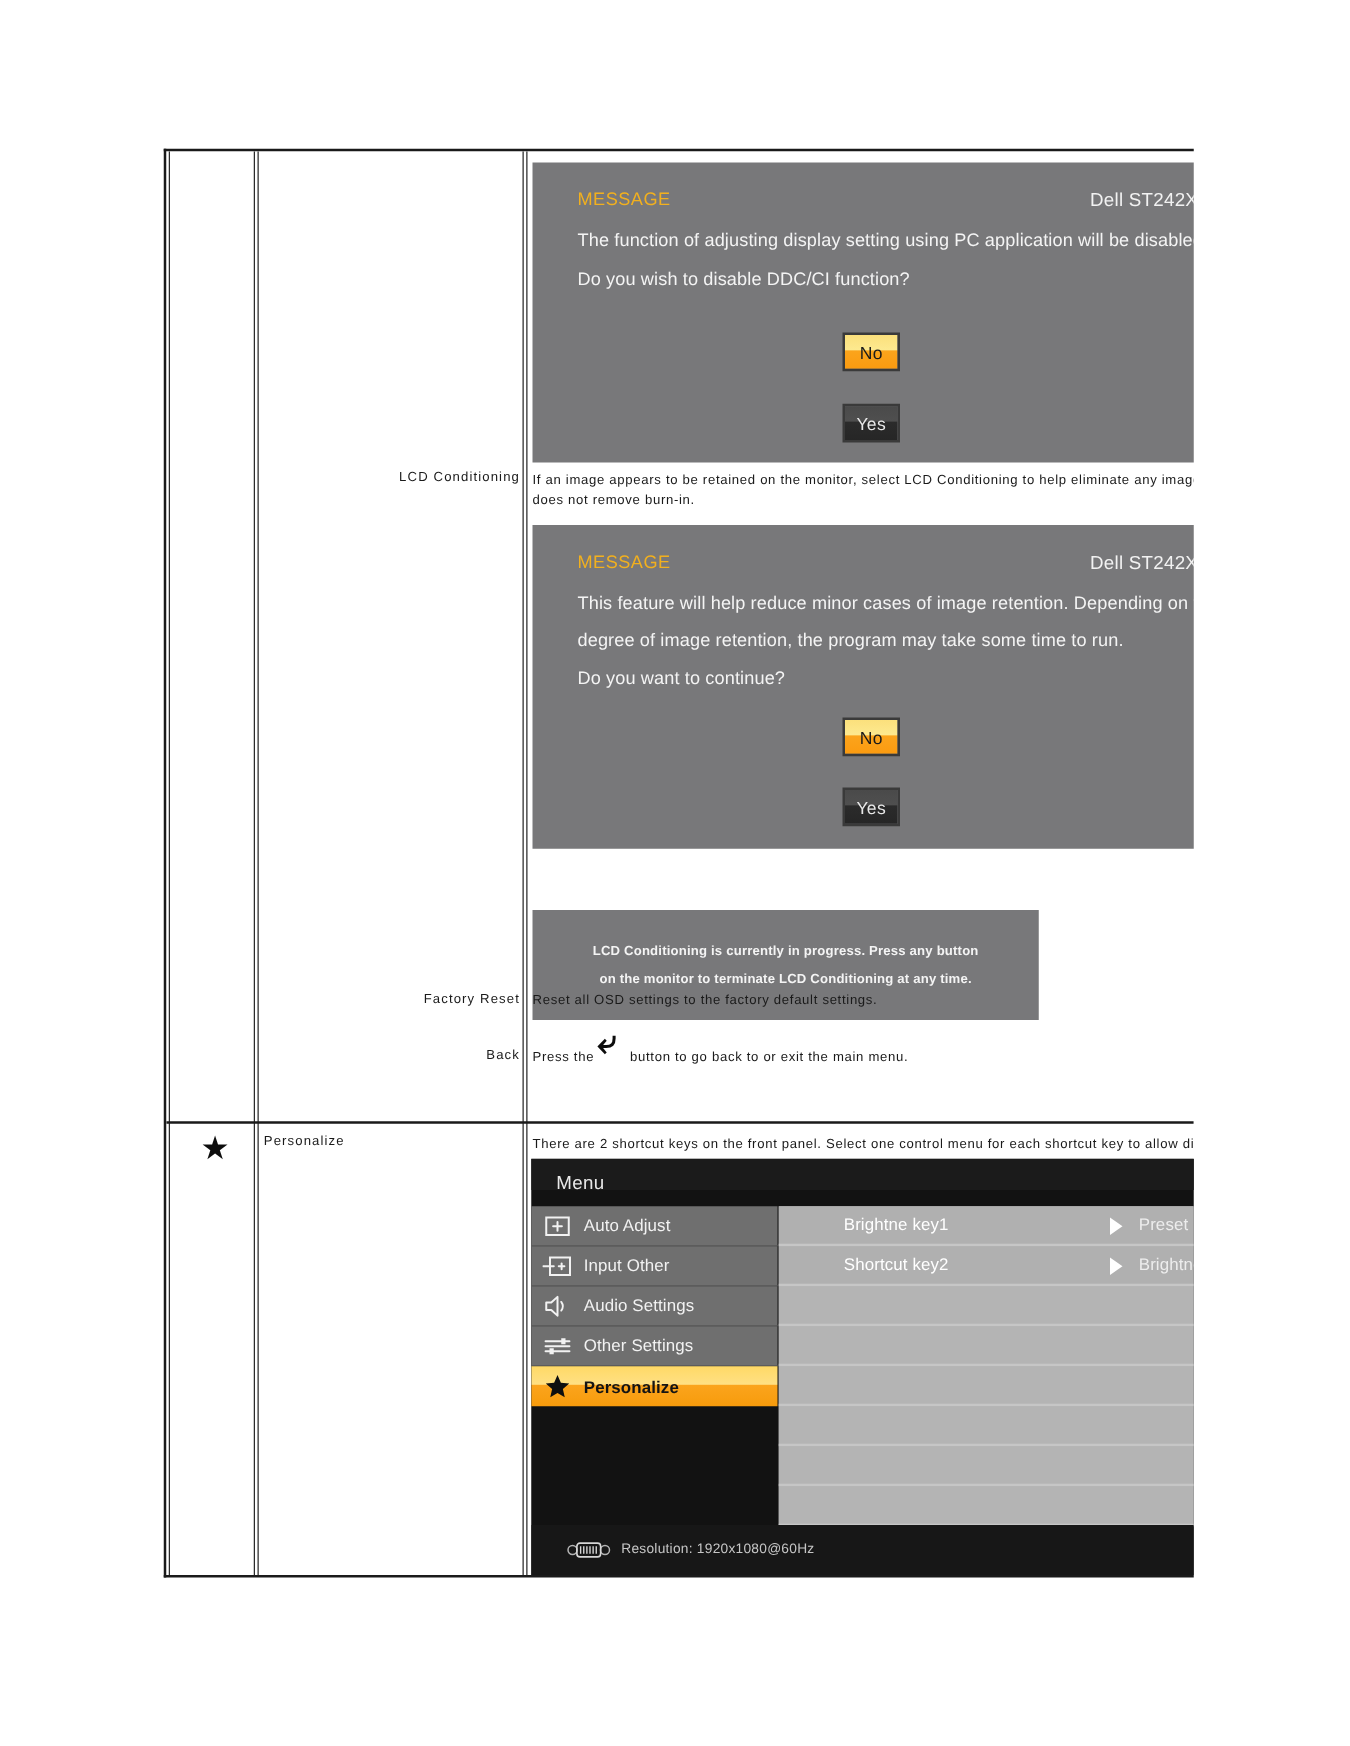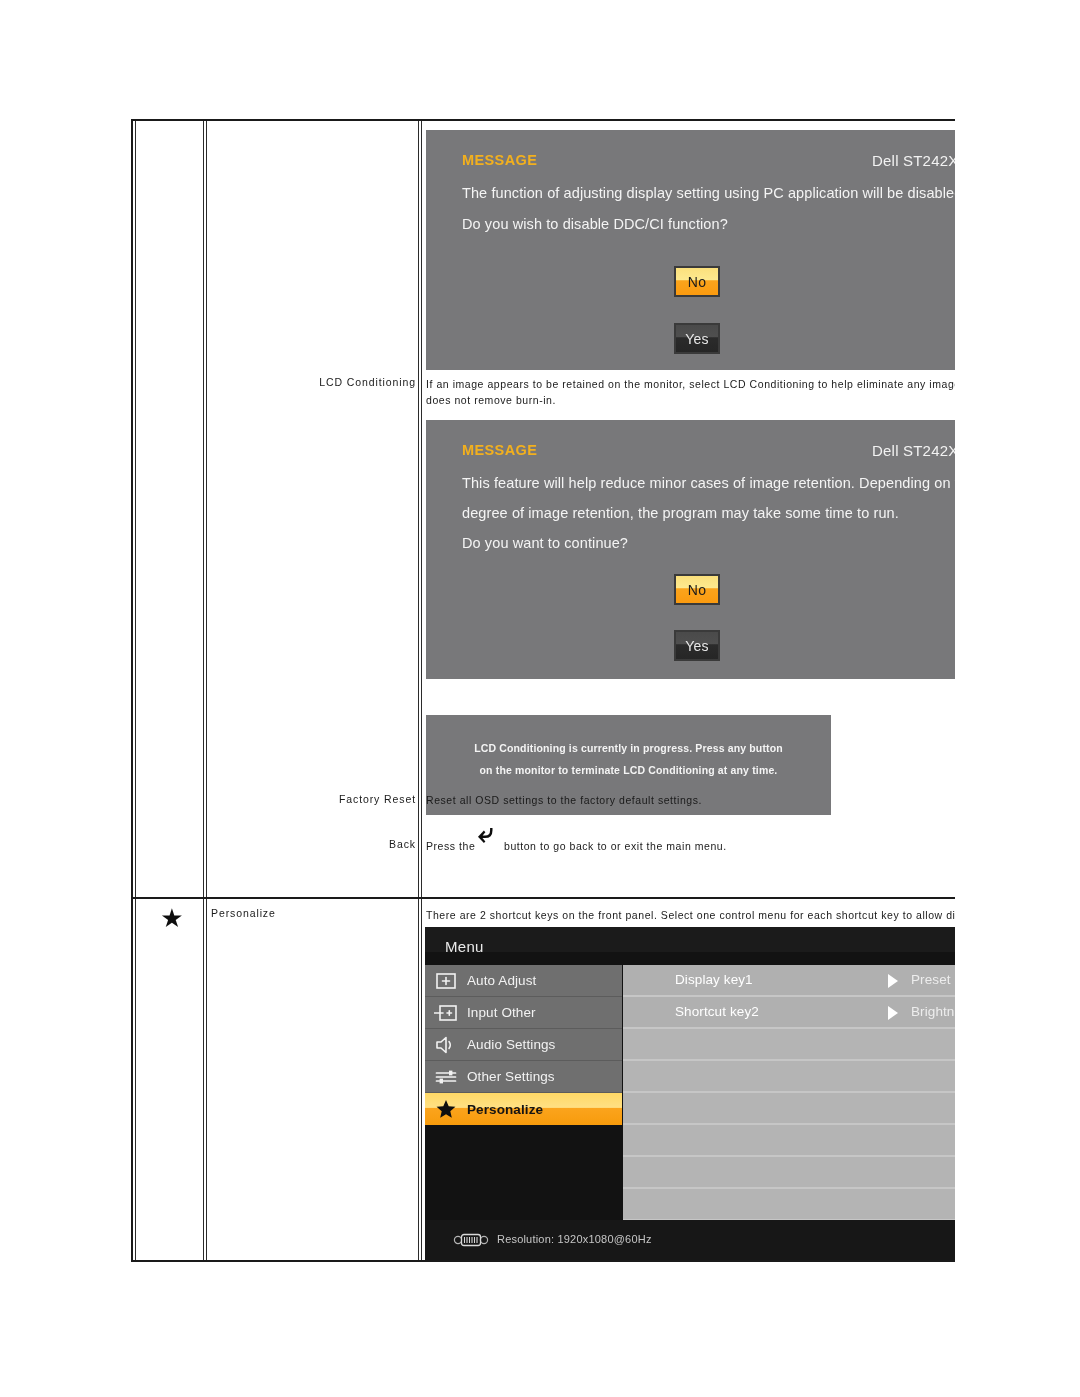"MESSAGE" .osd-msg-title { font-weight: bold -> normal }
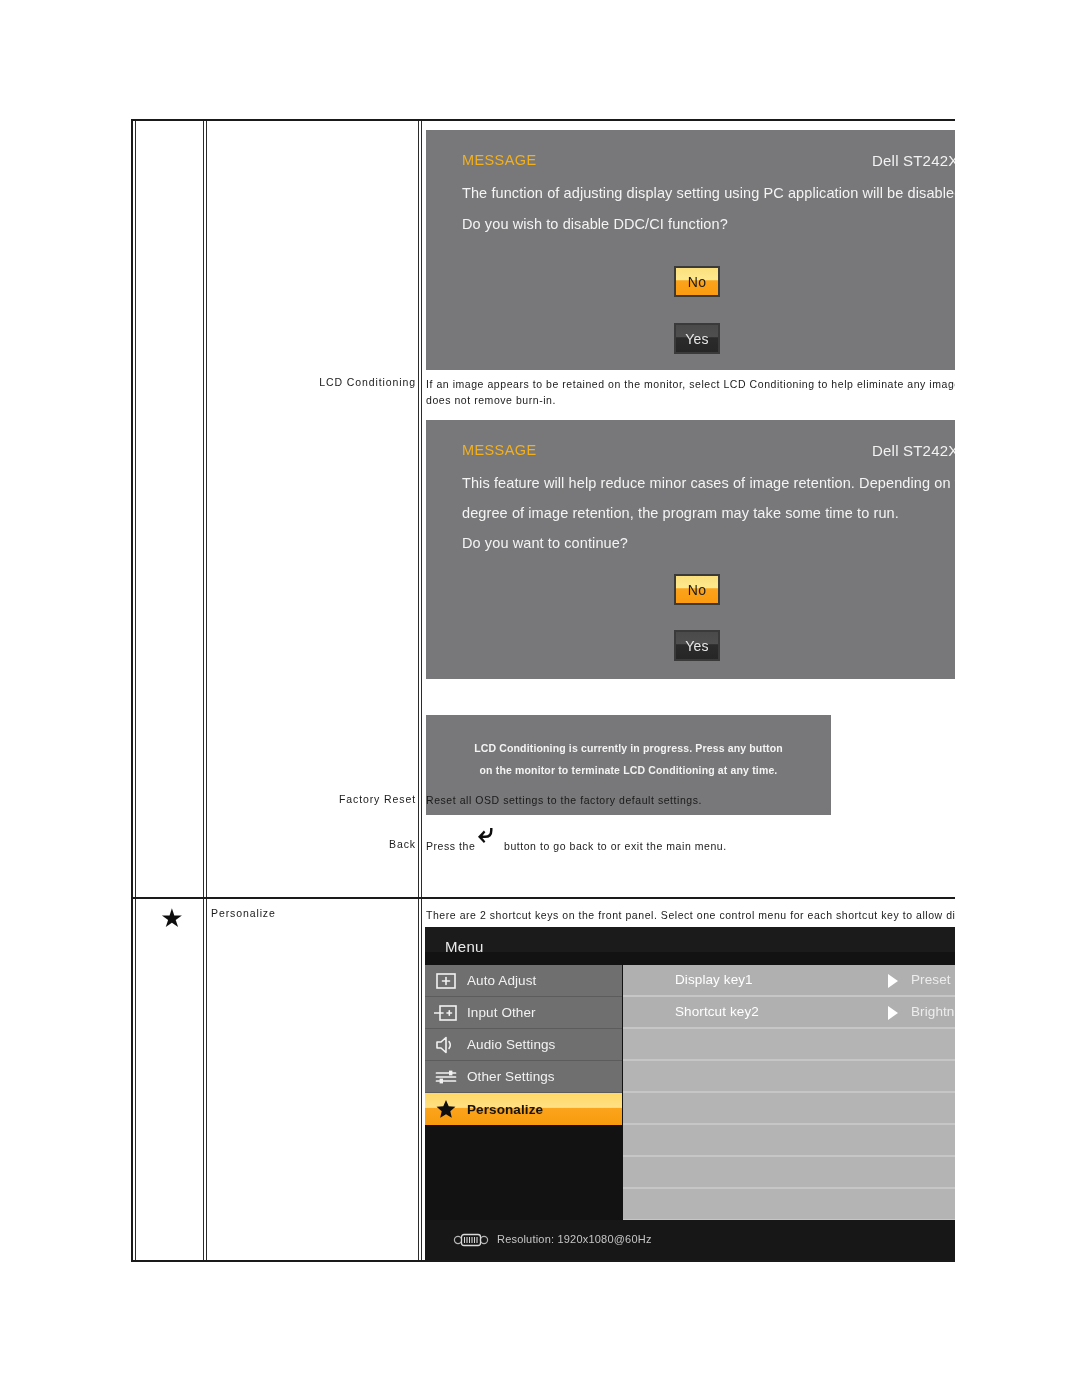"LCD Conditioning is currently in" div.osd-progress { height: 100px -> 88px; top: 594px -> 607px }
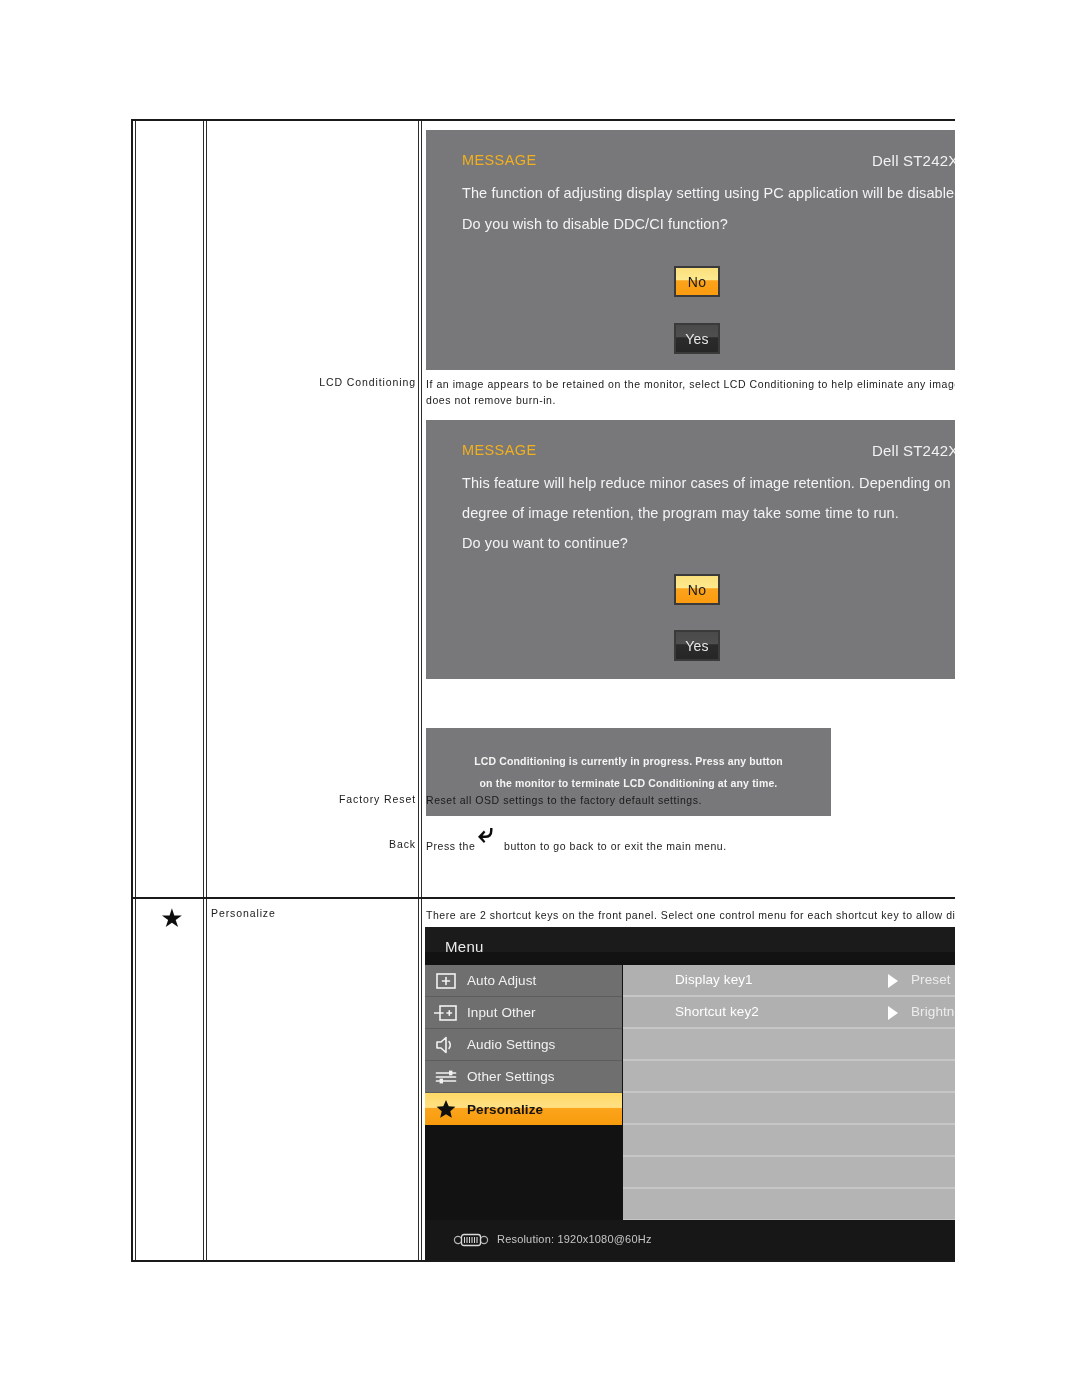"Display key1" span.sr-name { text: Display -> Brightne }
